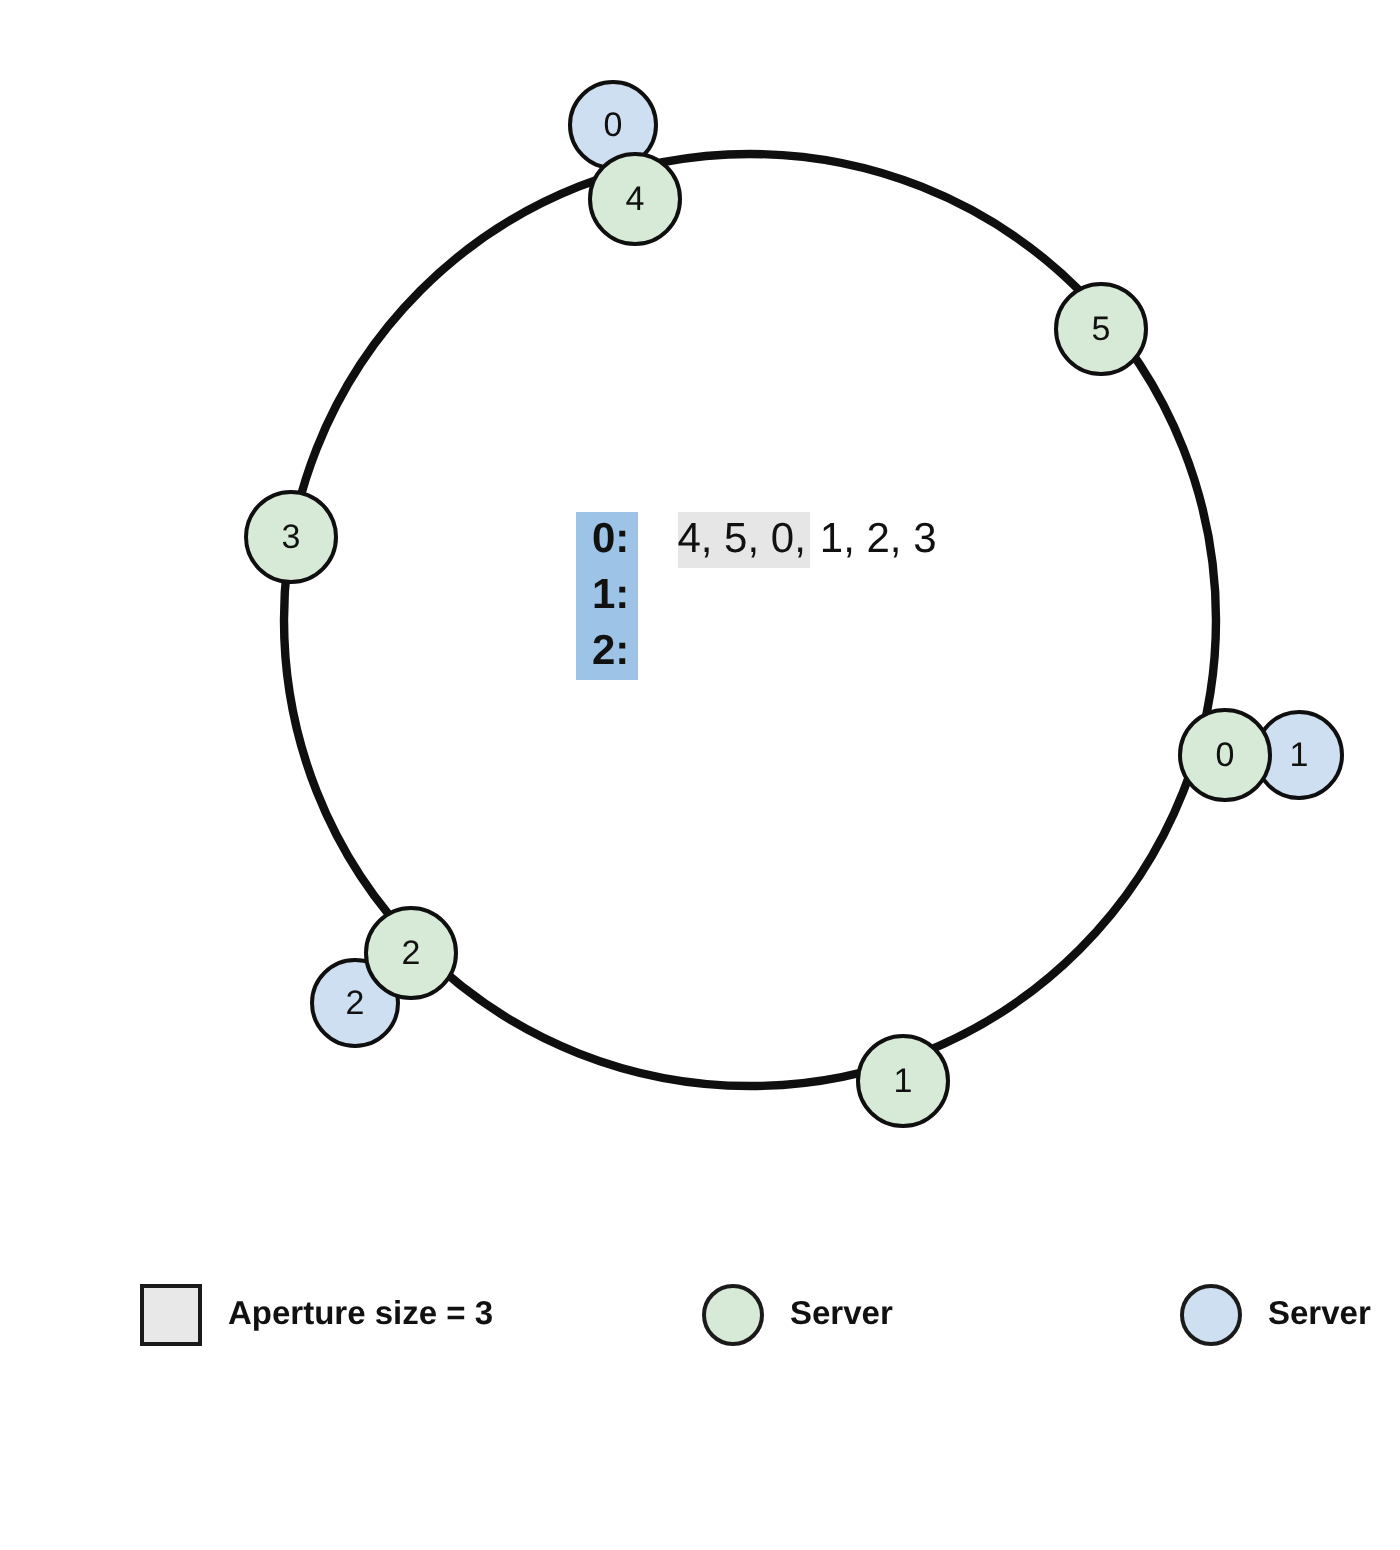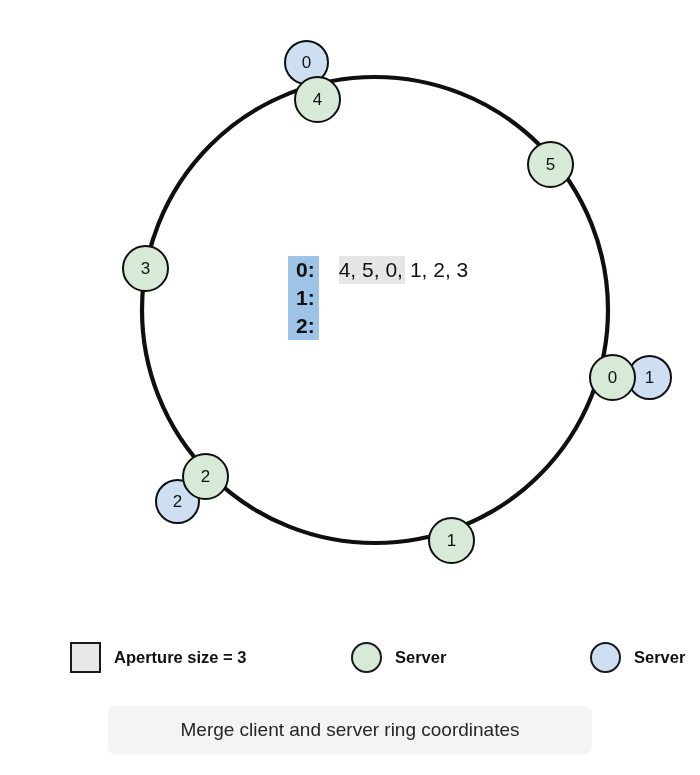"Merge client and server ring" div { html: <div> <span>Merge client and server ring coordinates</span> </div> -> none }
